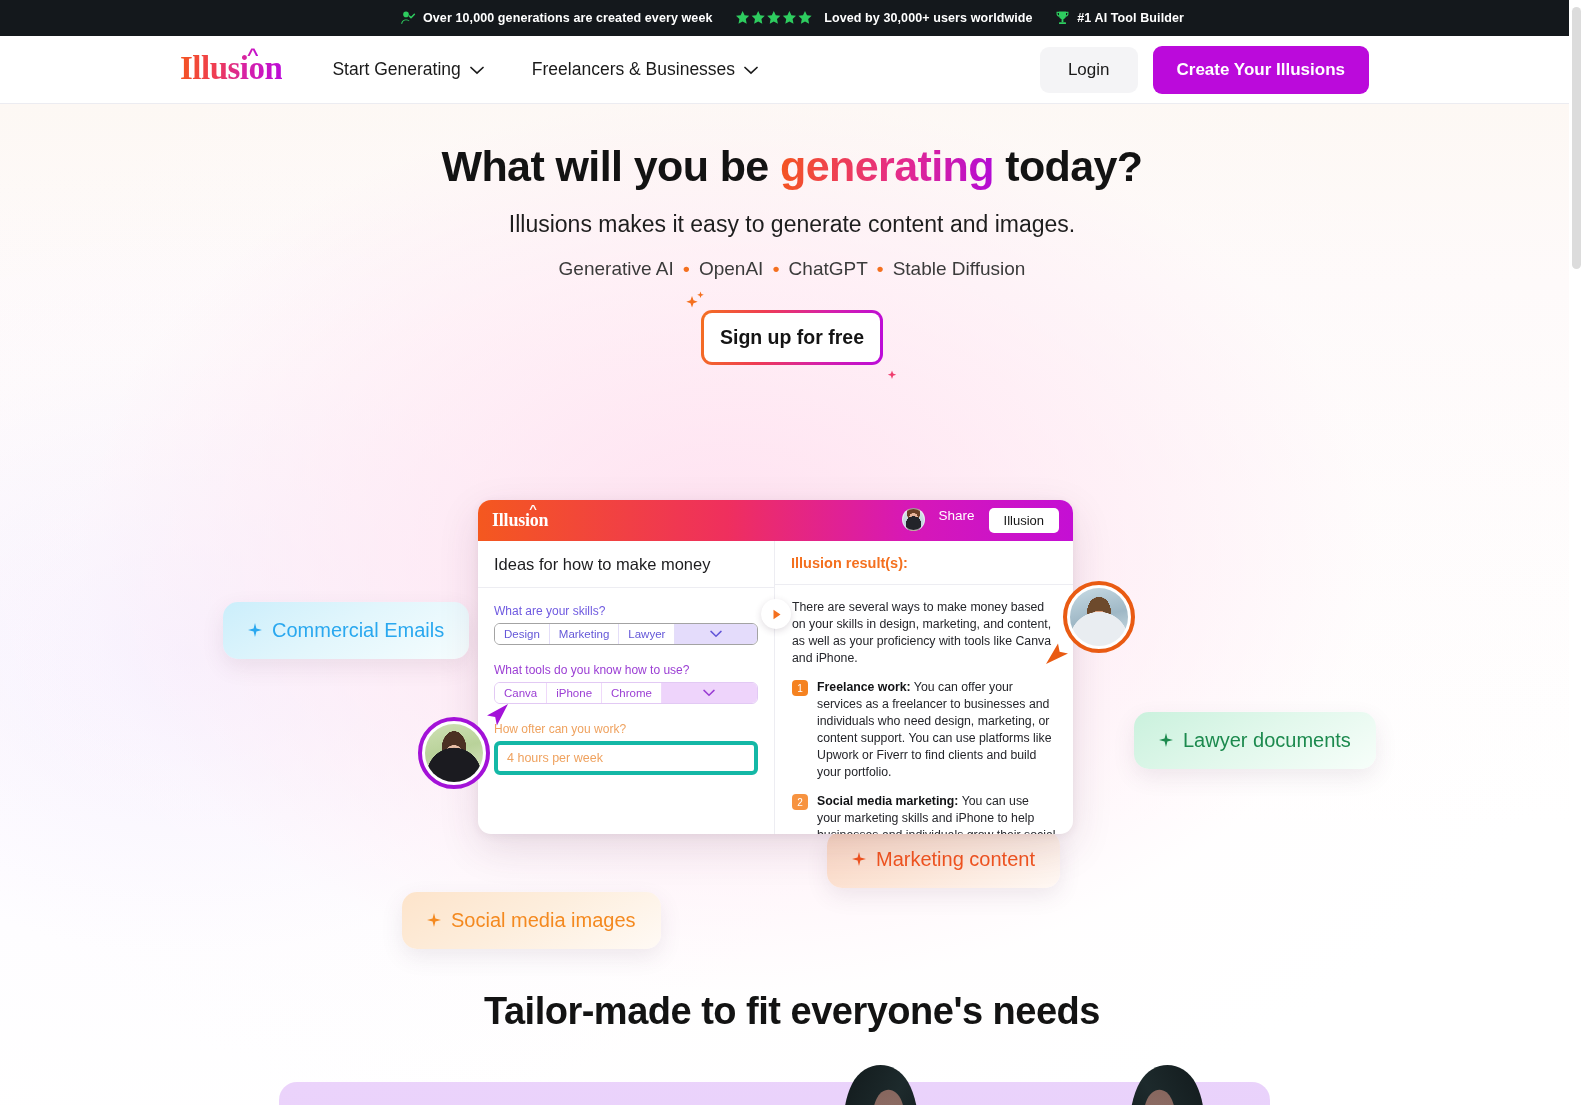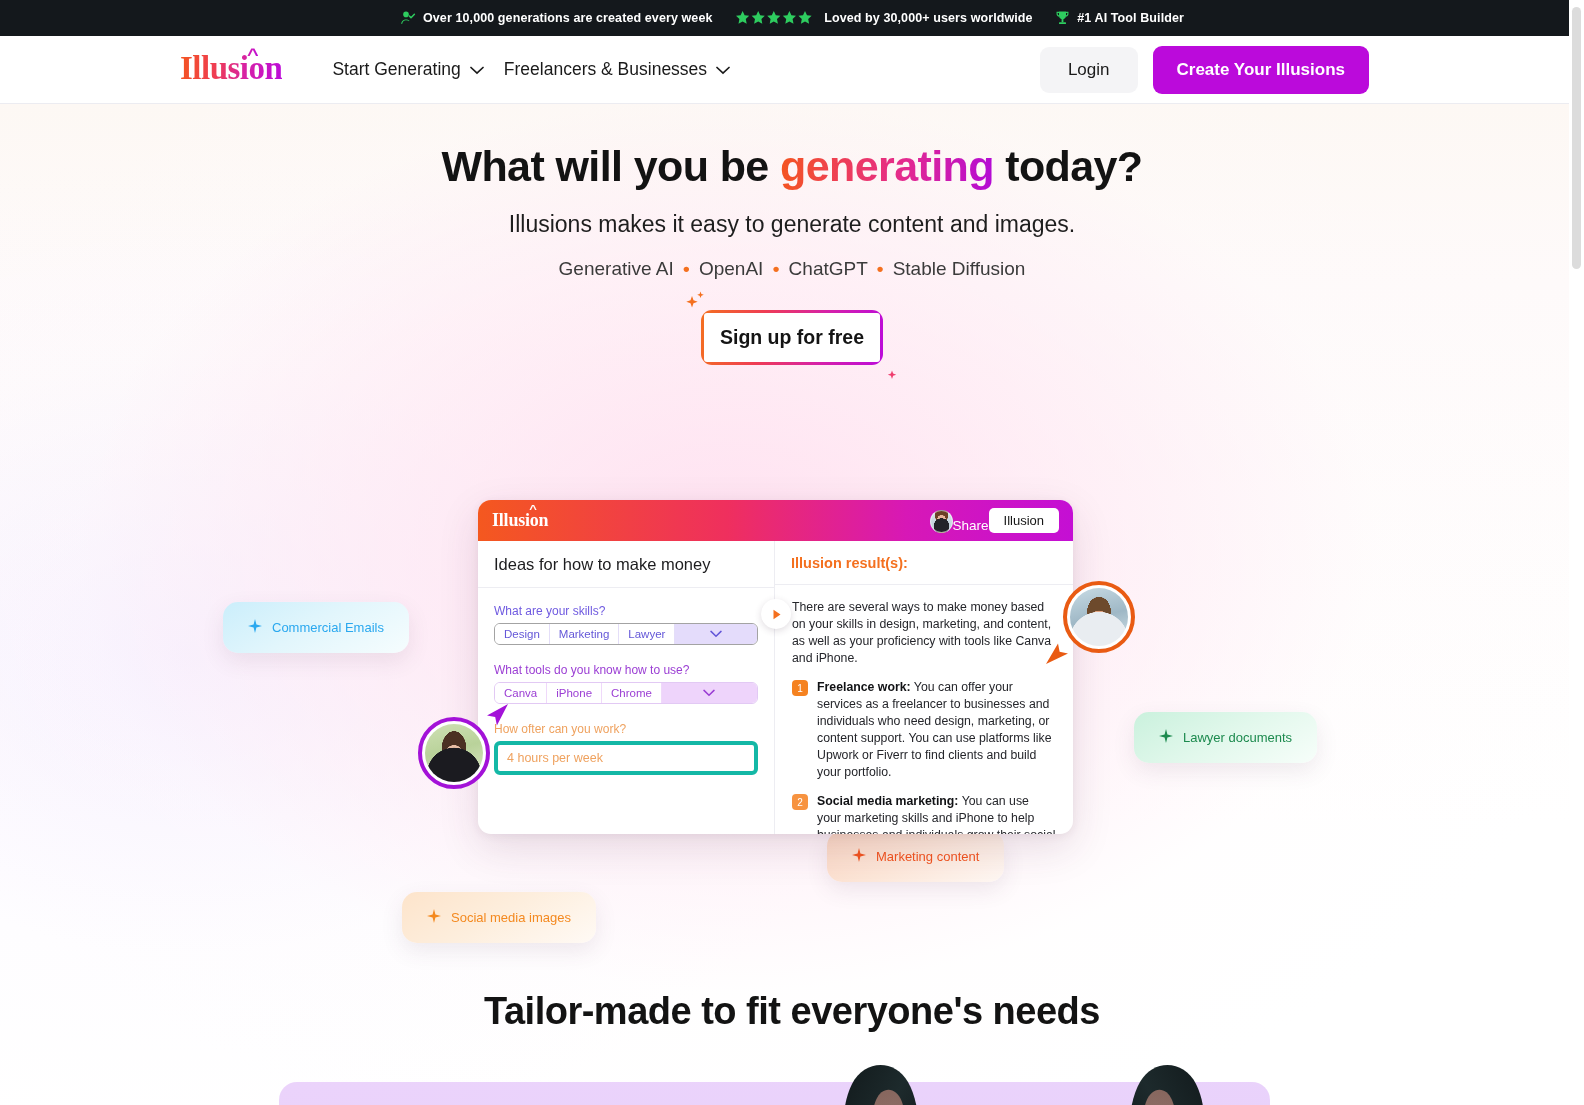"Start Generating" .nav { gap: 20px -> 48px }
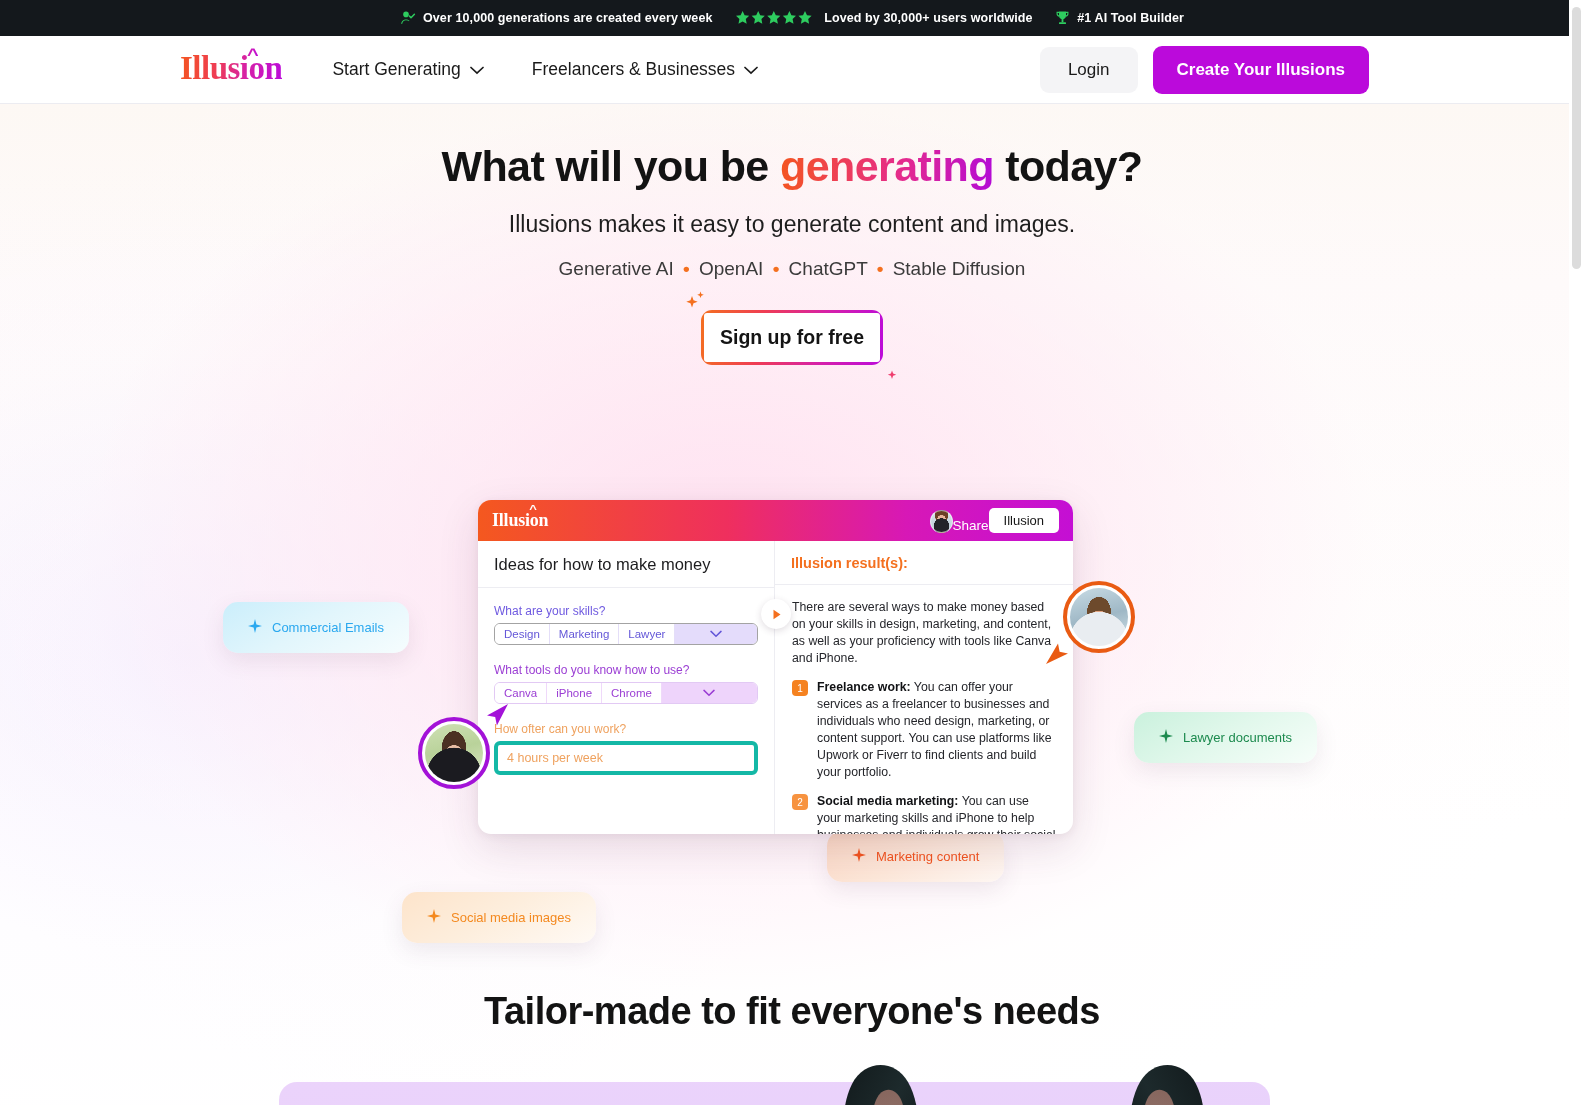"Sign up for free" .signup-inner { border-radius: 3px -> 8px }
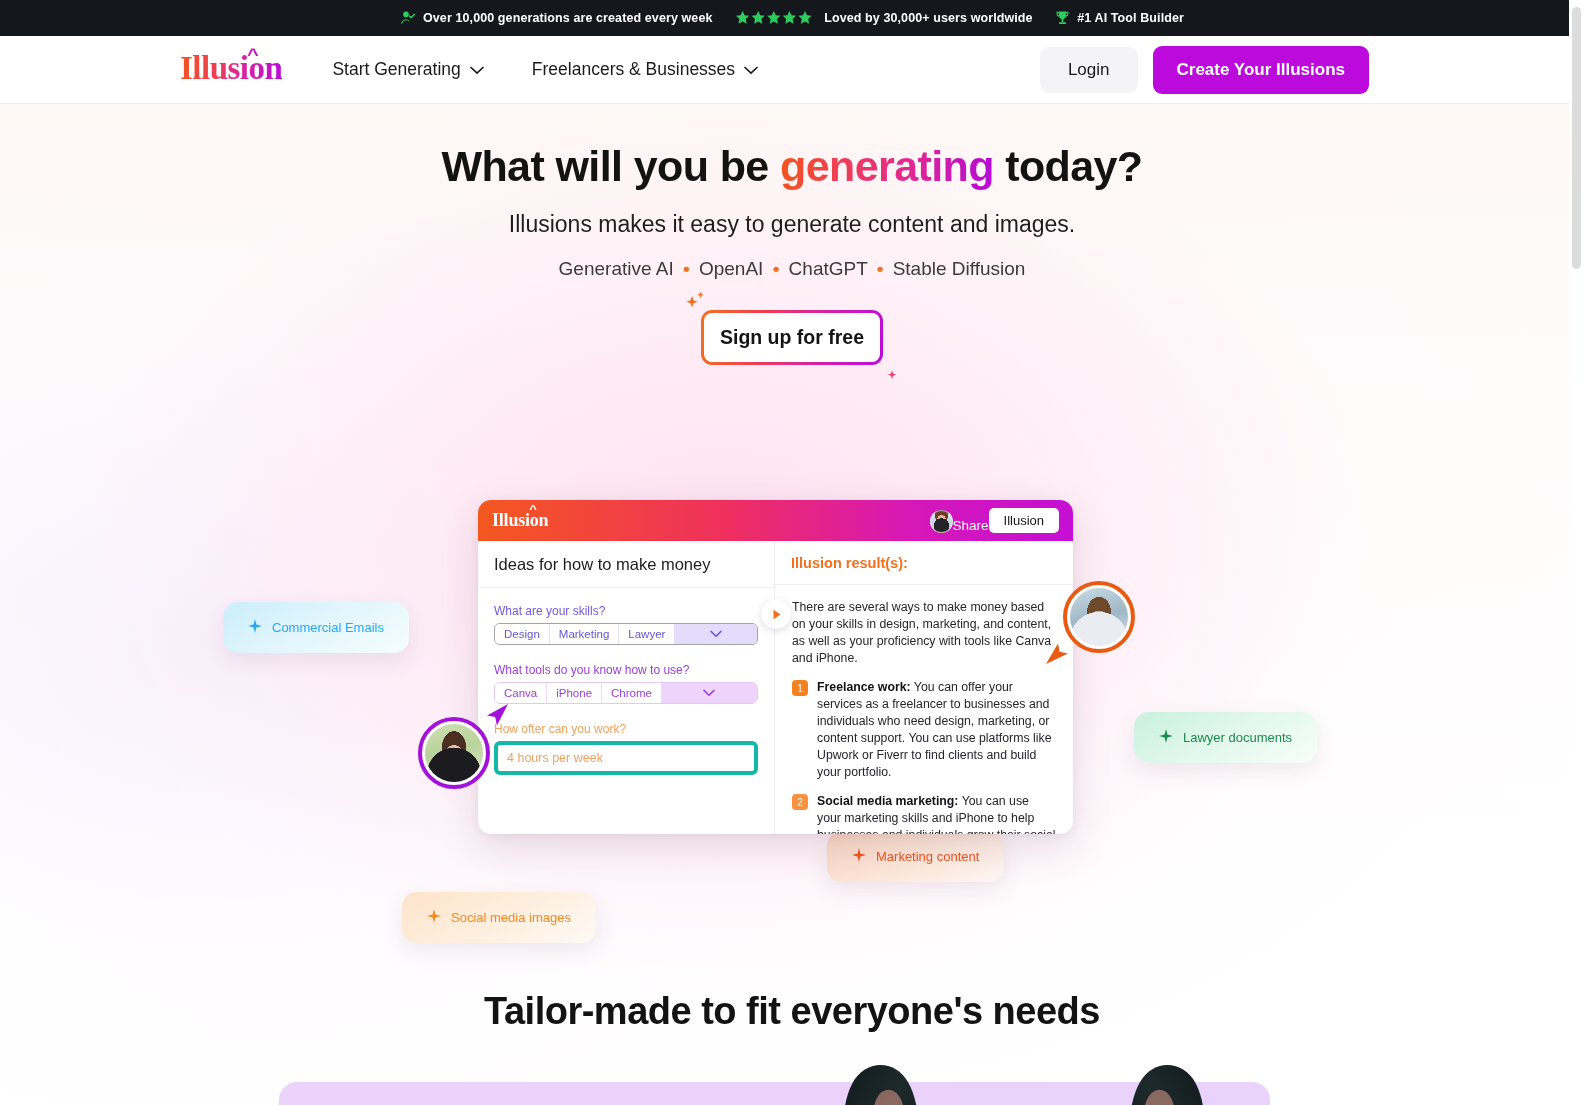"Share" .appwin-bar-right { align-items: flex-end -> flex-start; gap: none -> 14px }
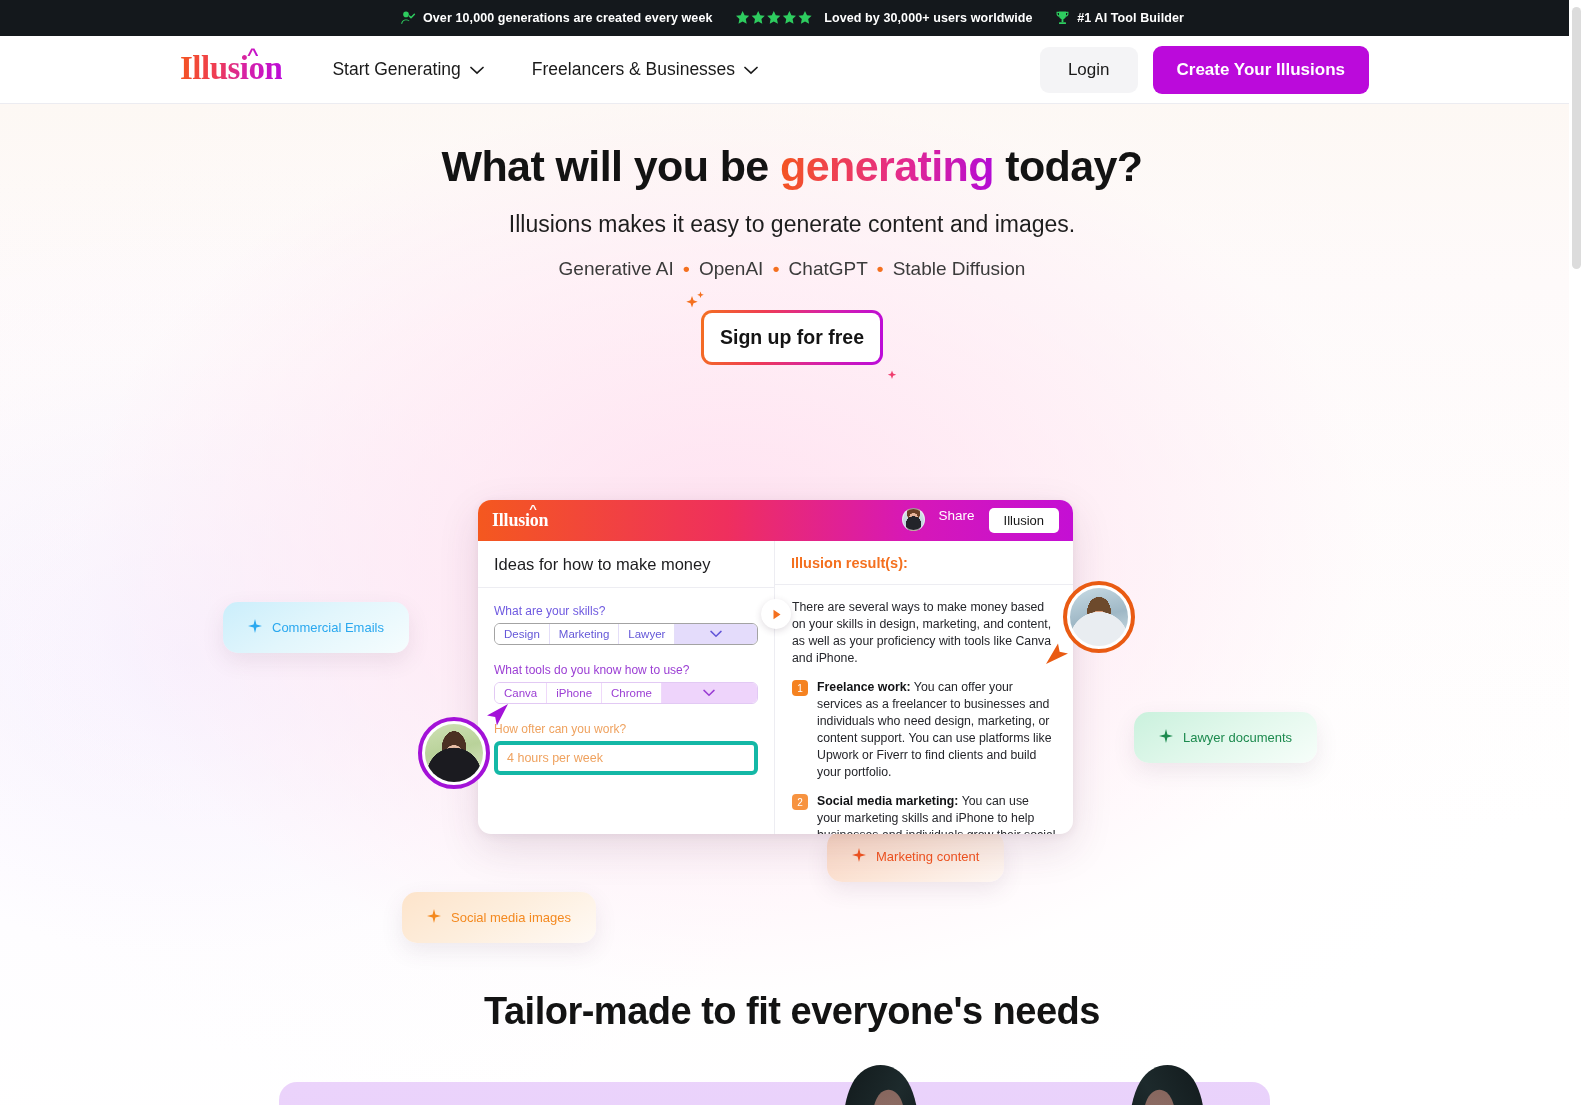"Commercial Emails" .pill { font-size: 13px -> 20px }
